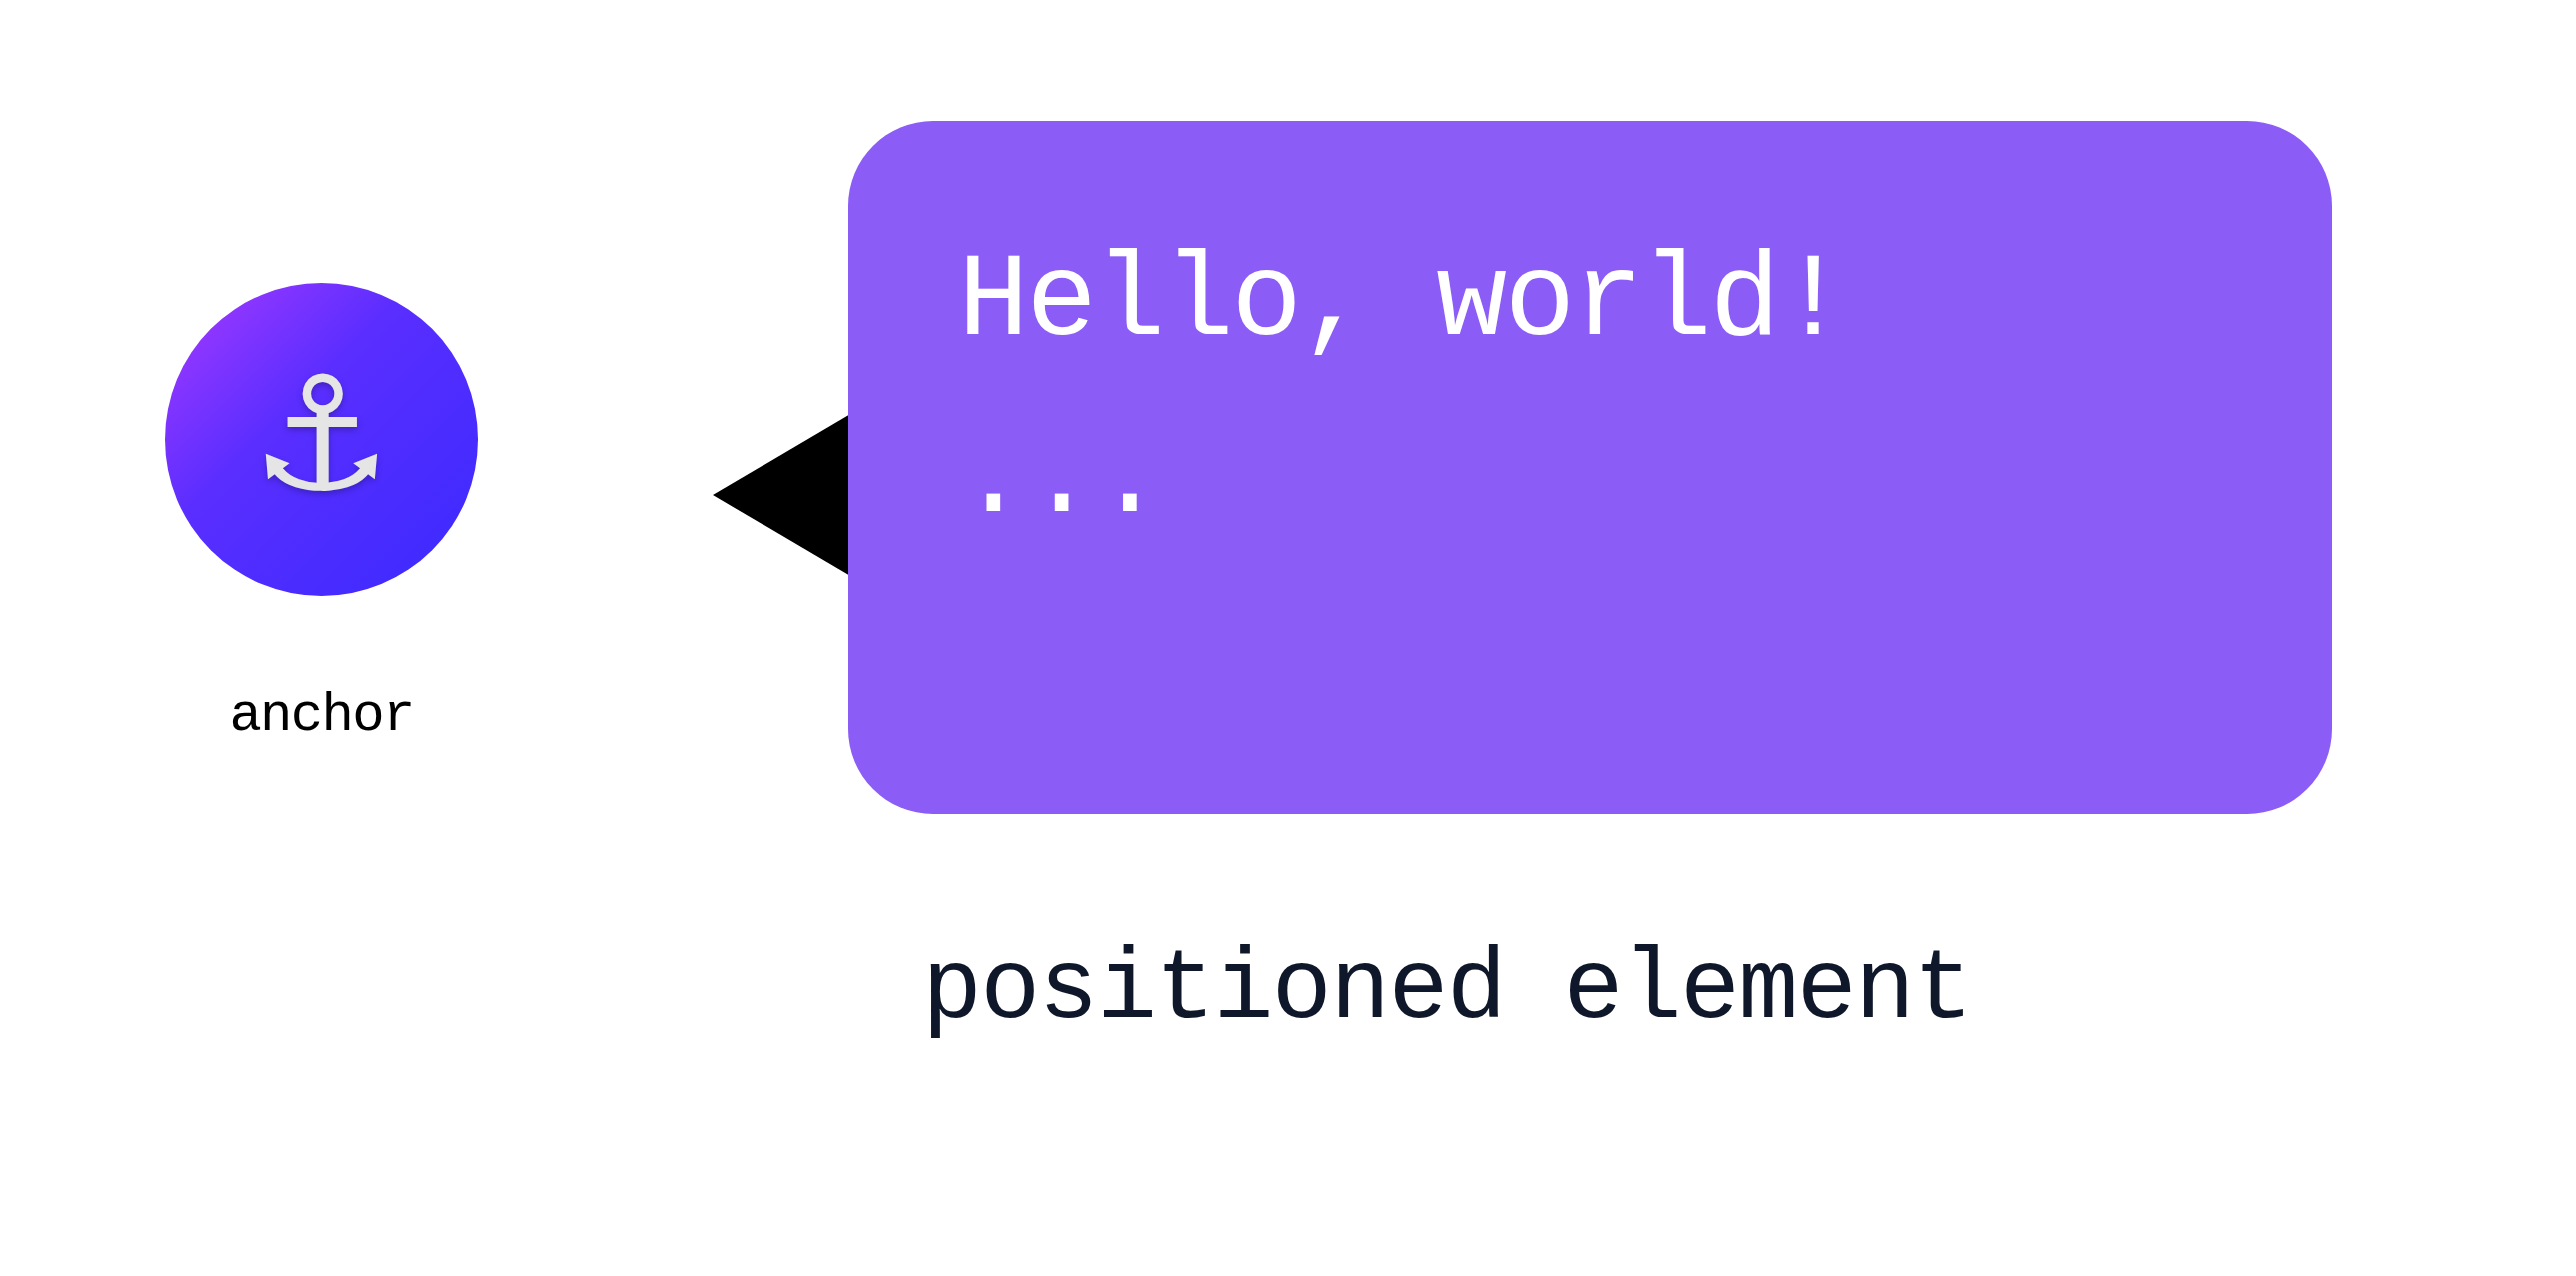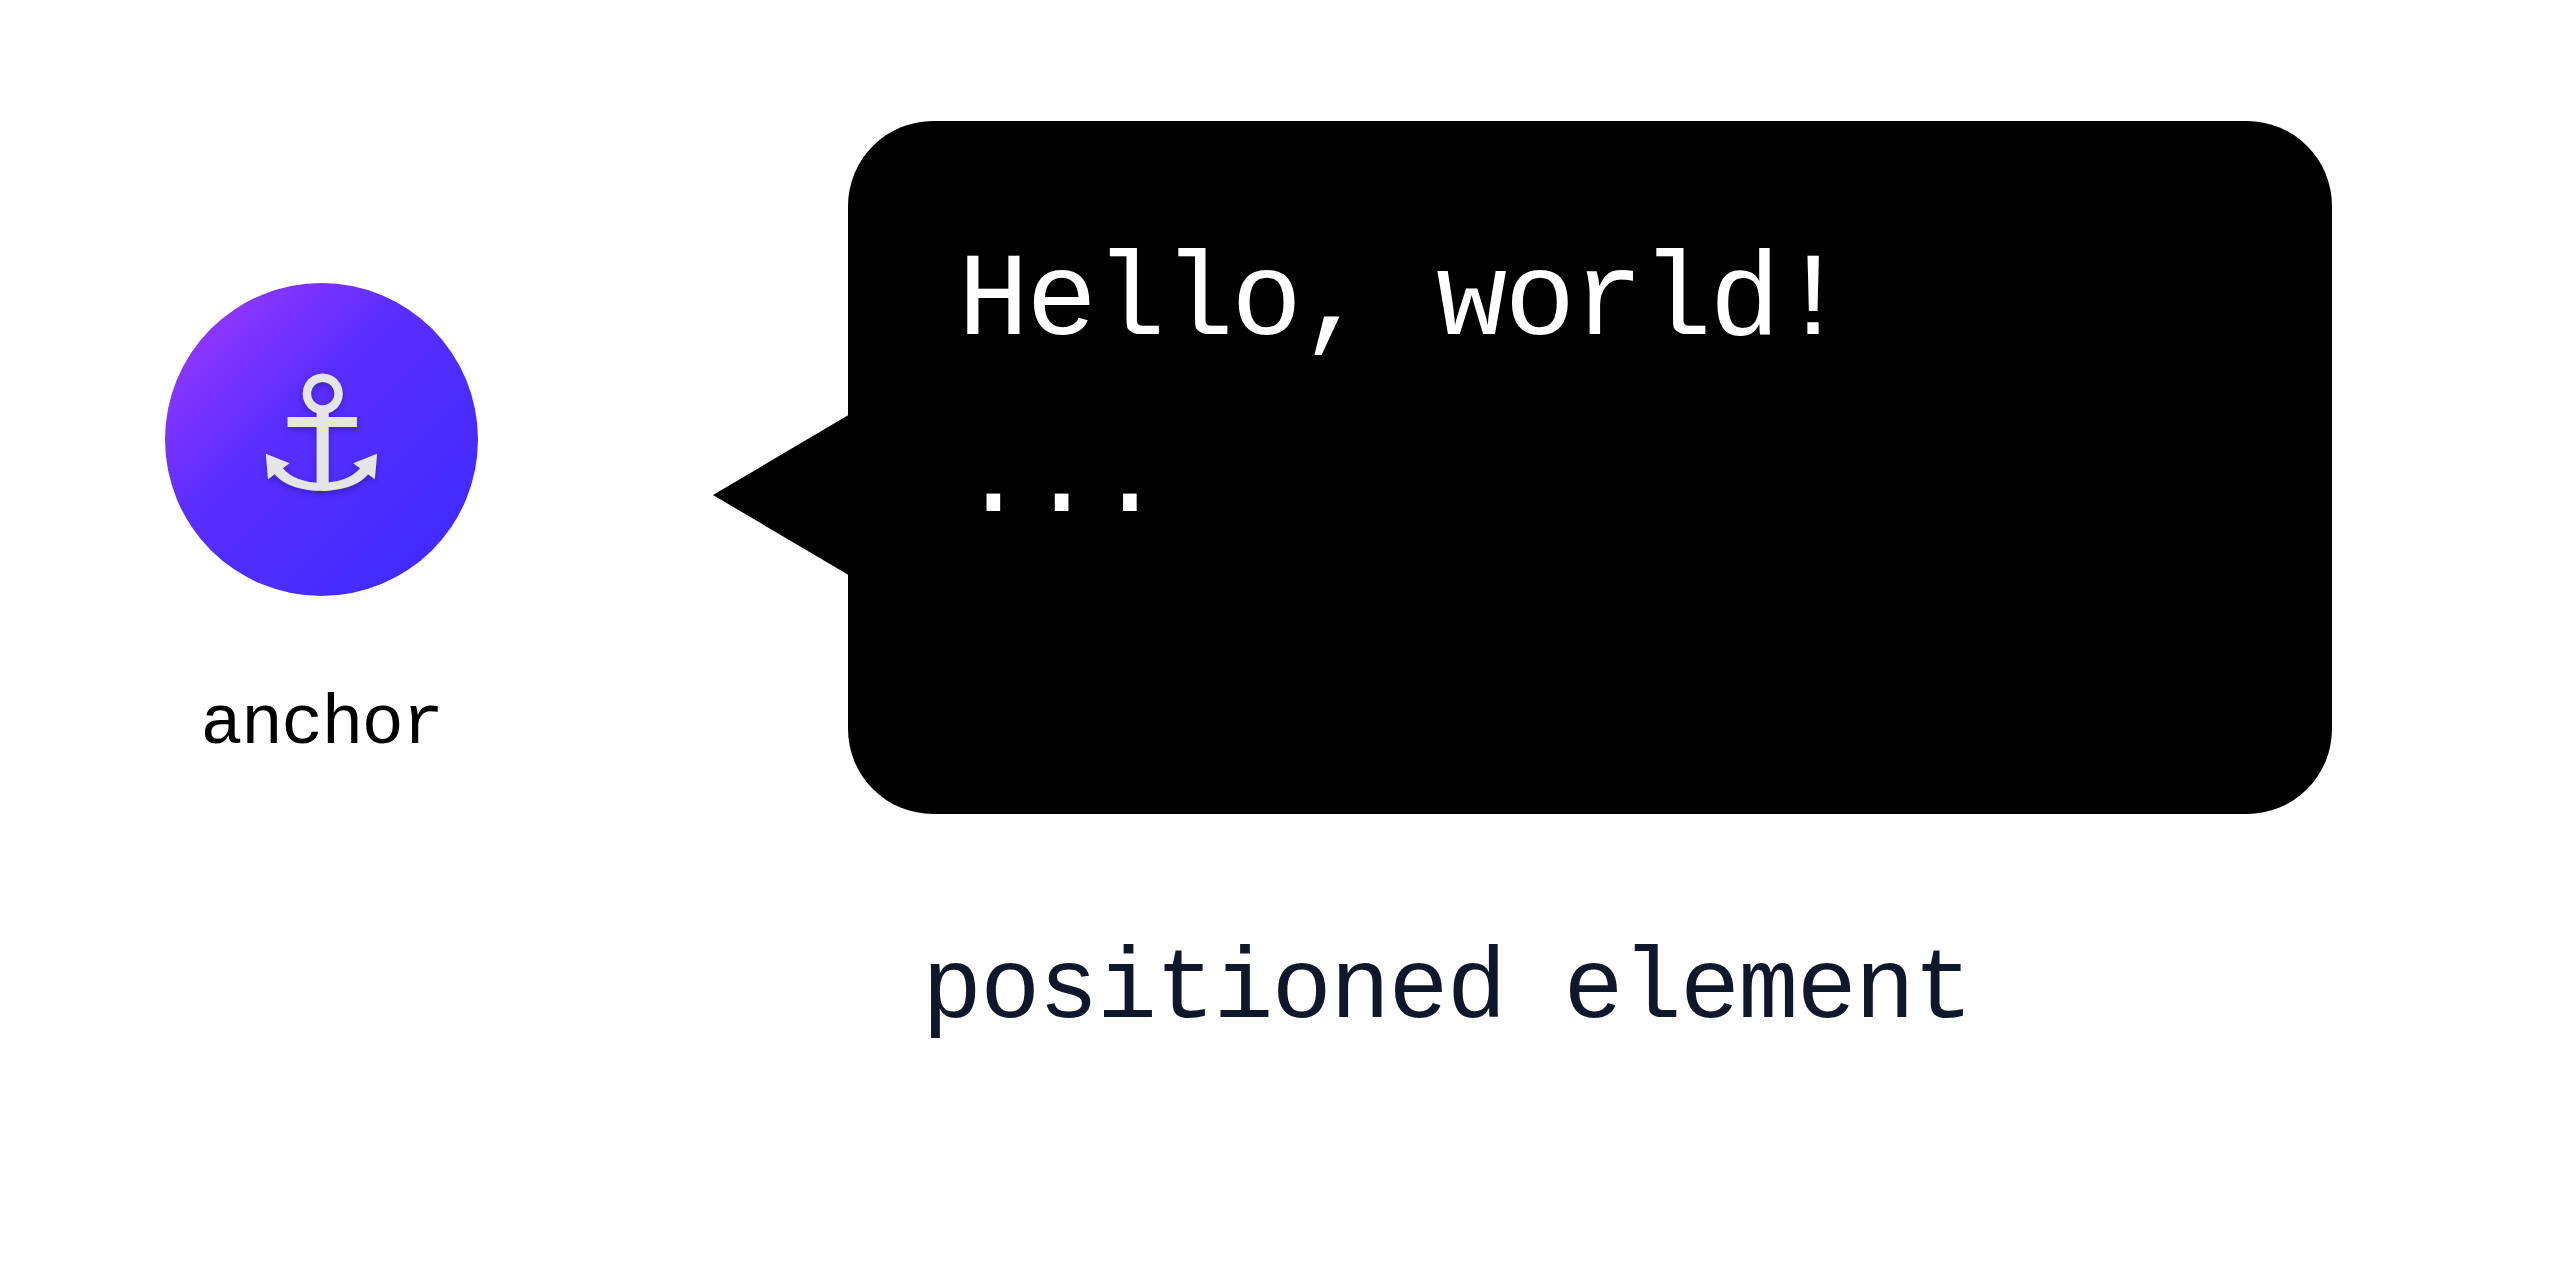"Hello, world!" .speech-bubble { background: #000000 -> #8b5cf6 }
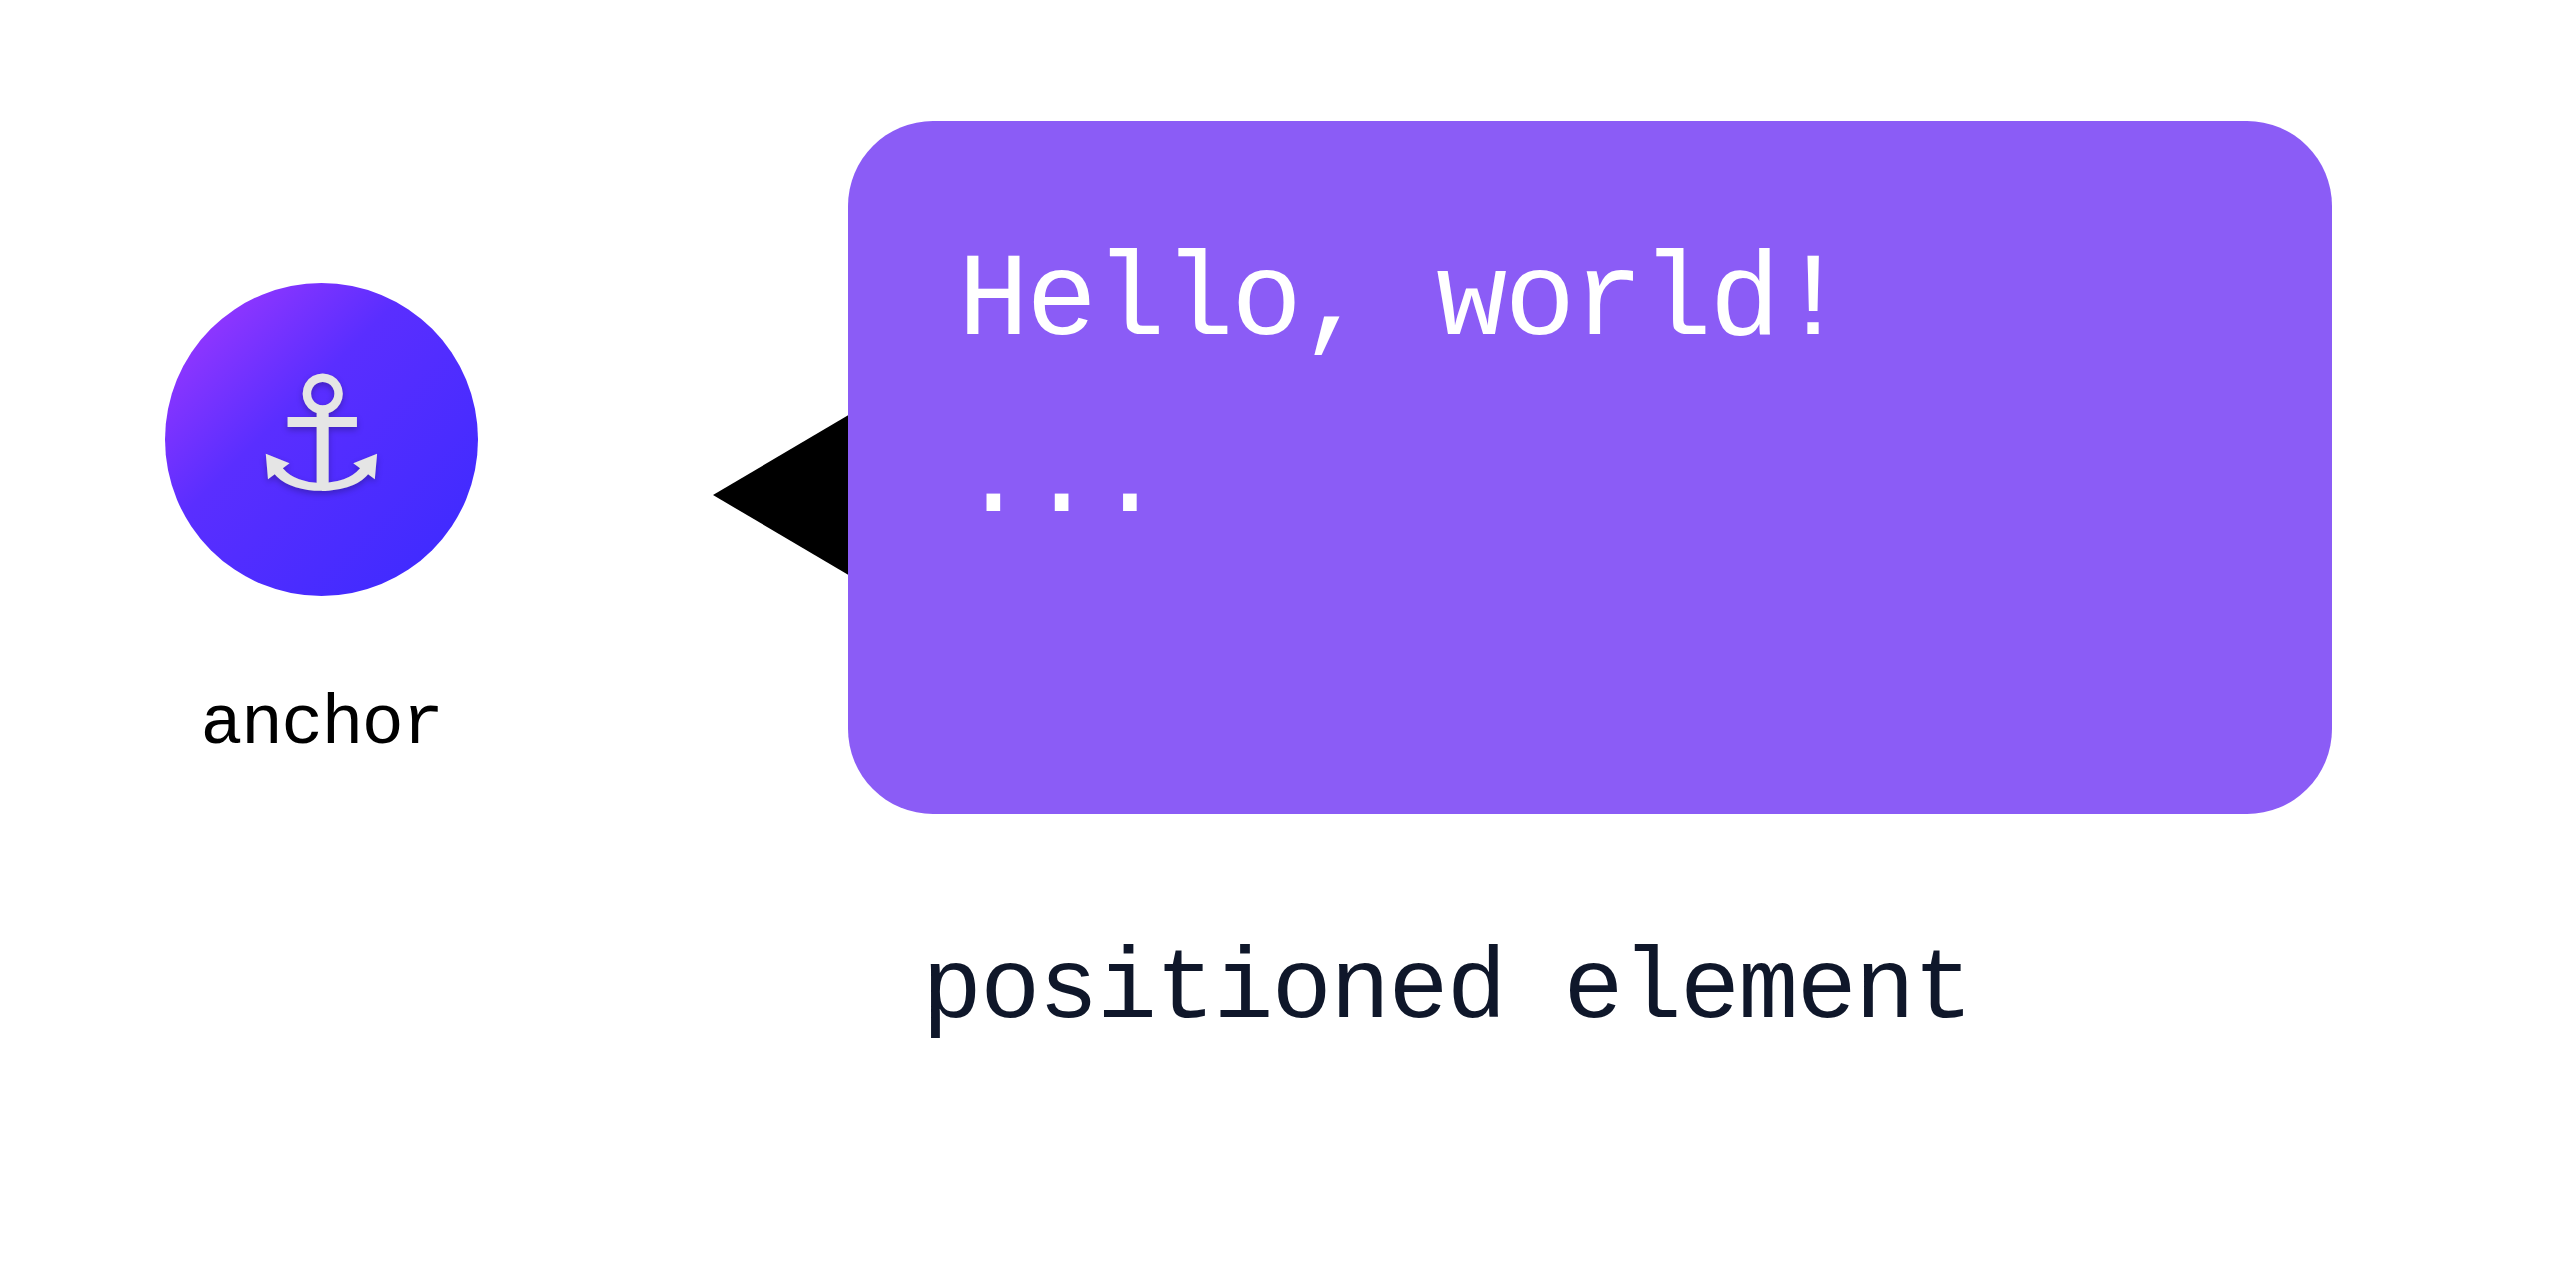"anchor" .anchor-label { font-size: 70px -> 54px }
